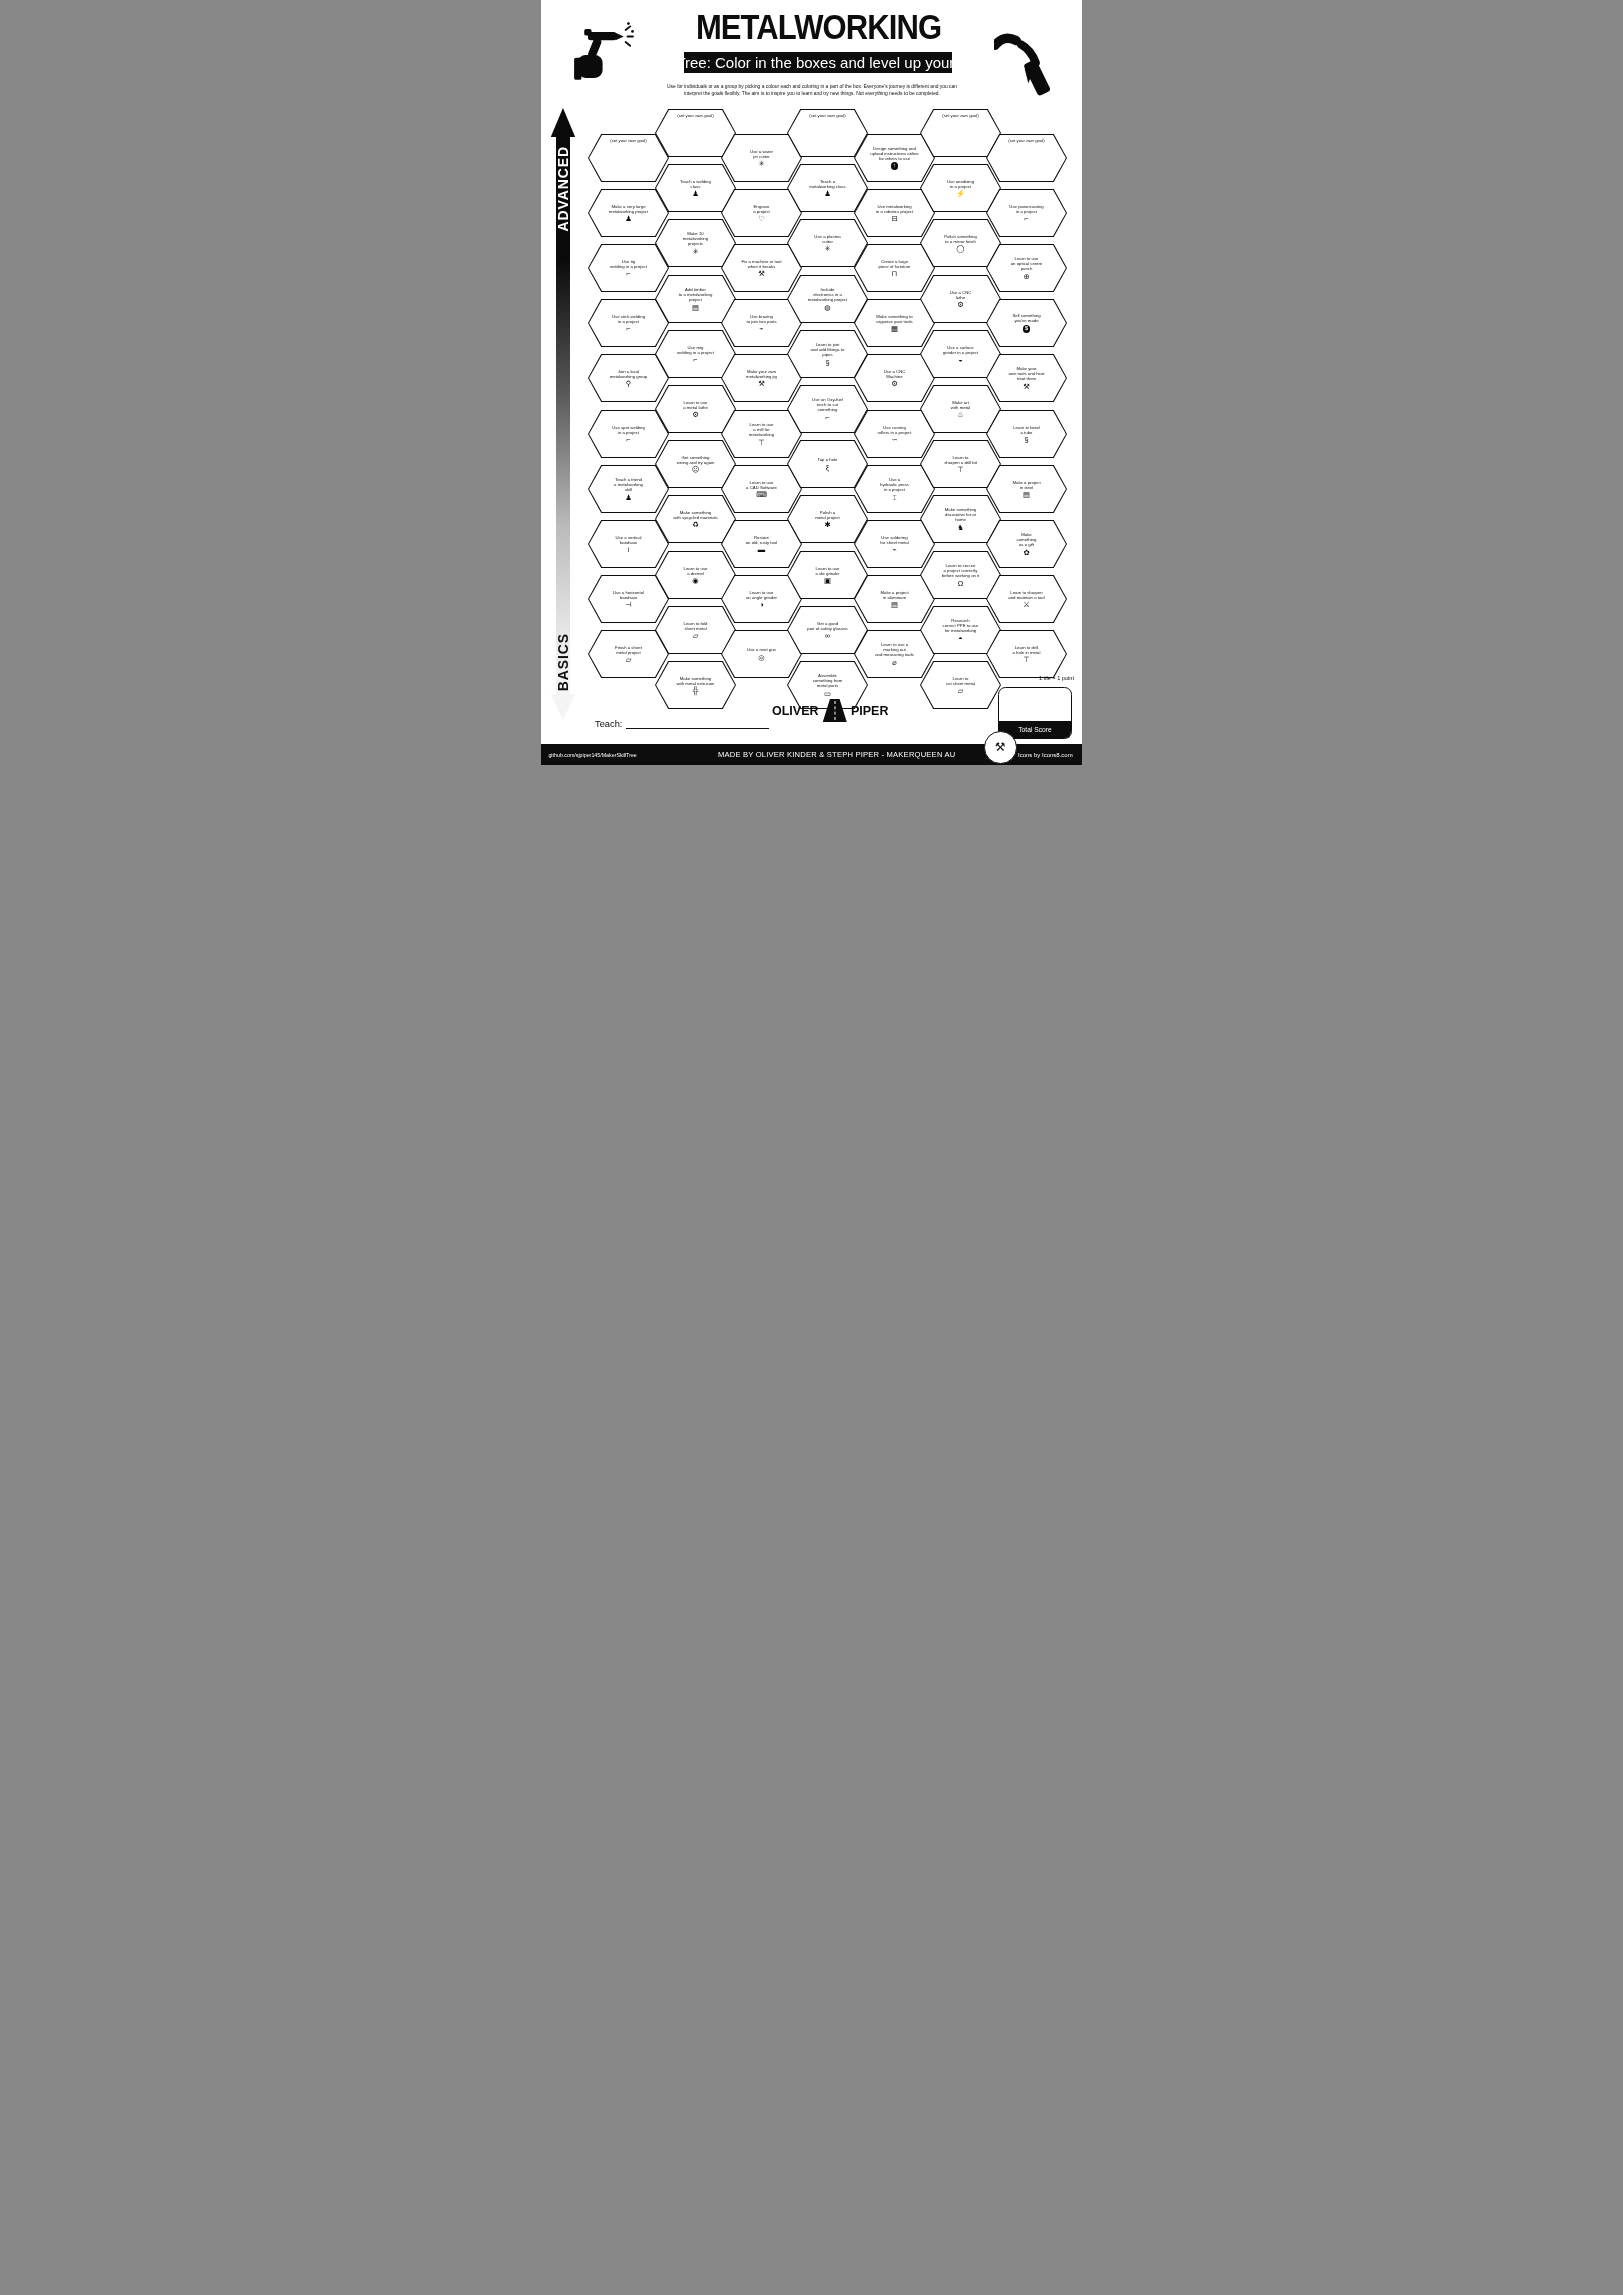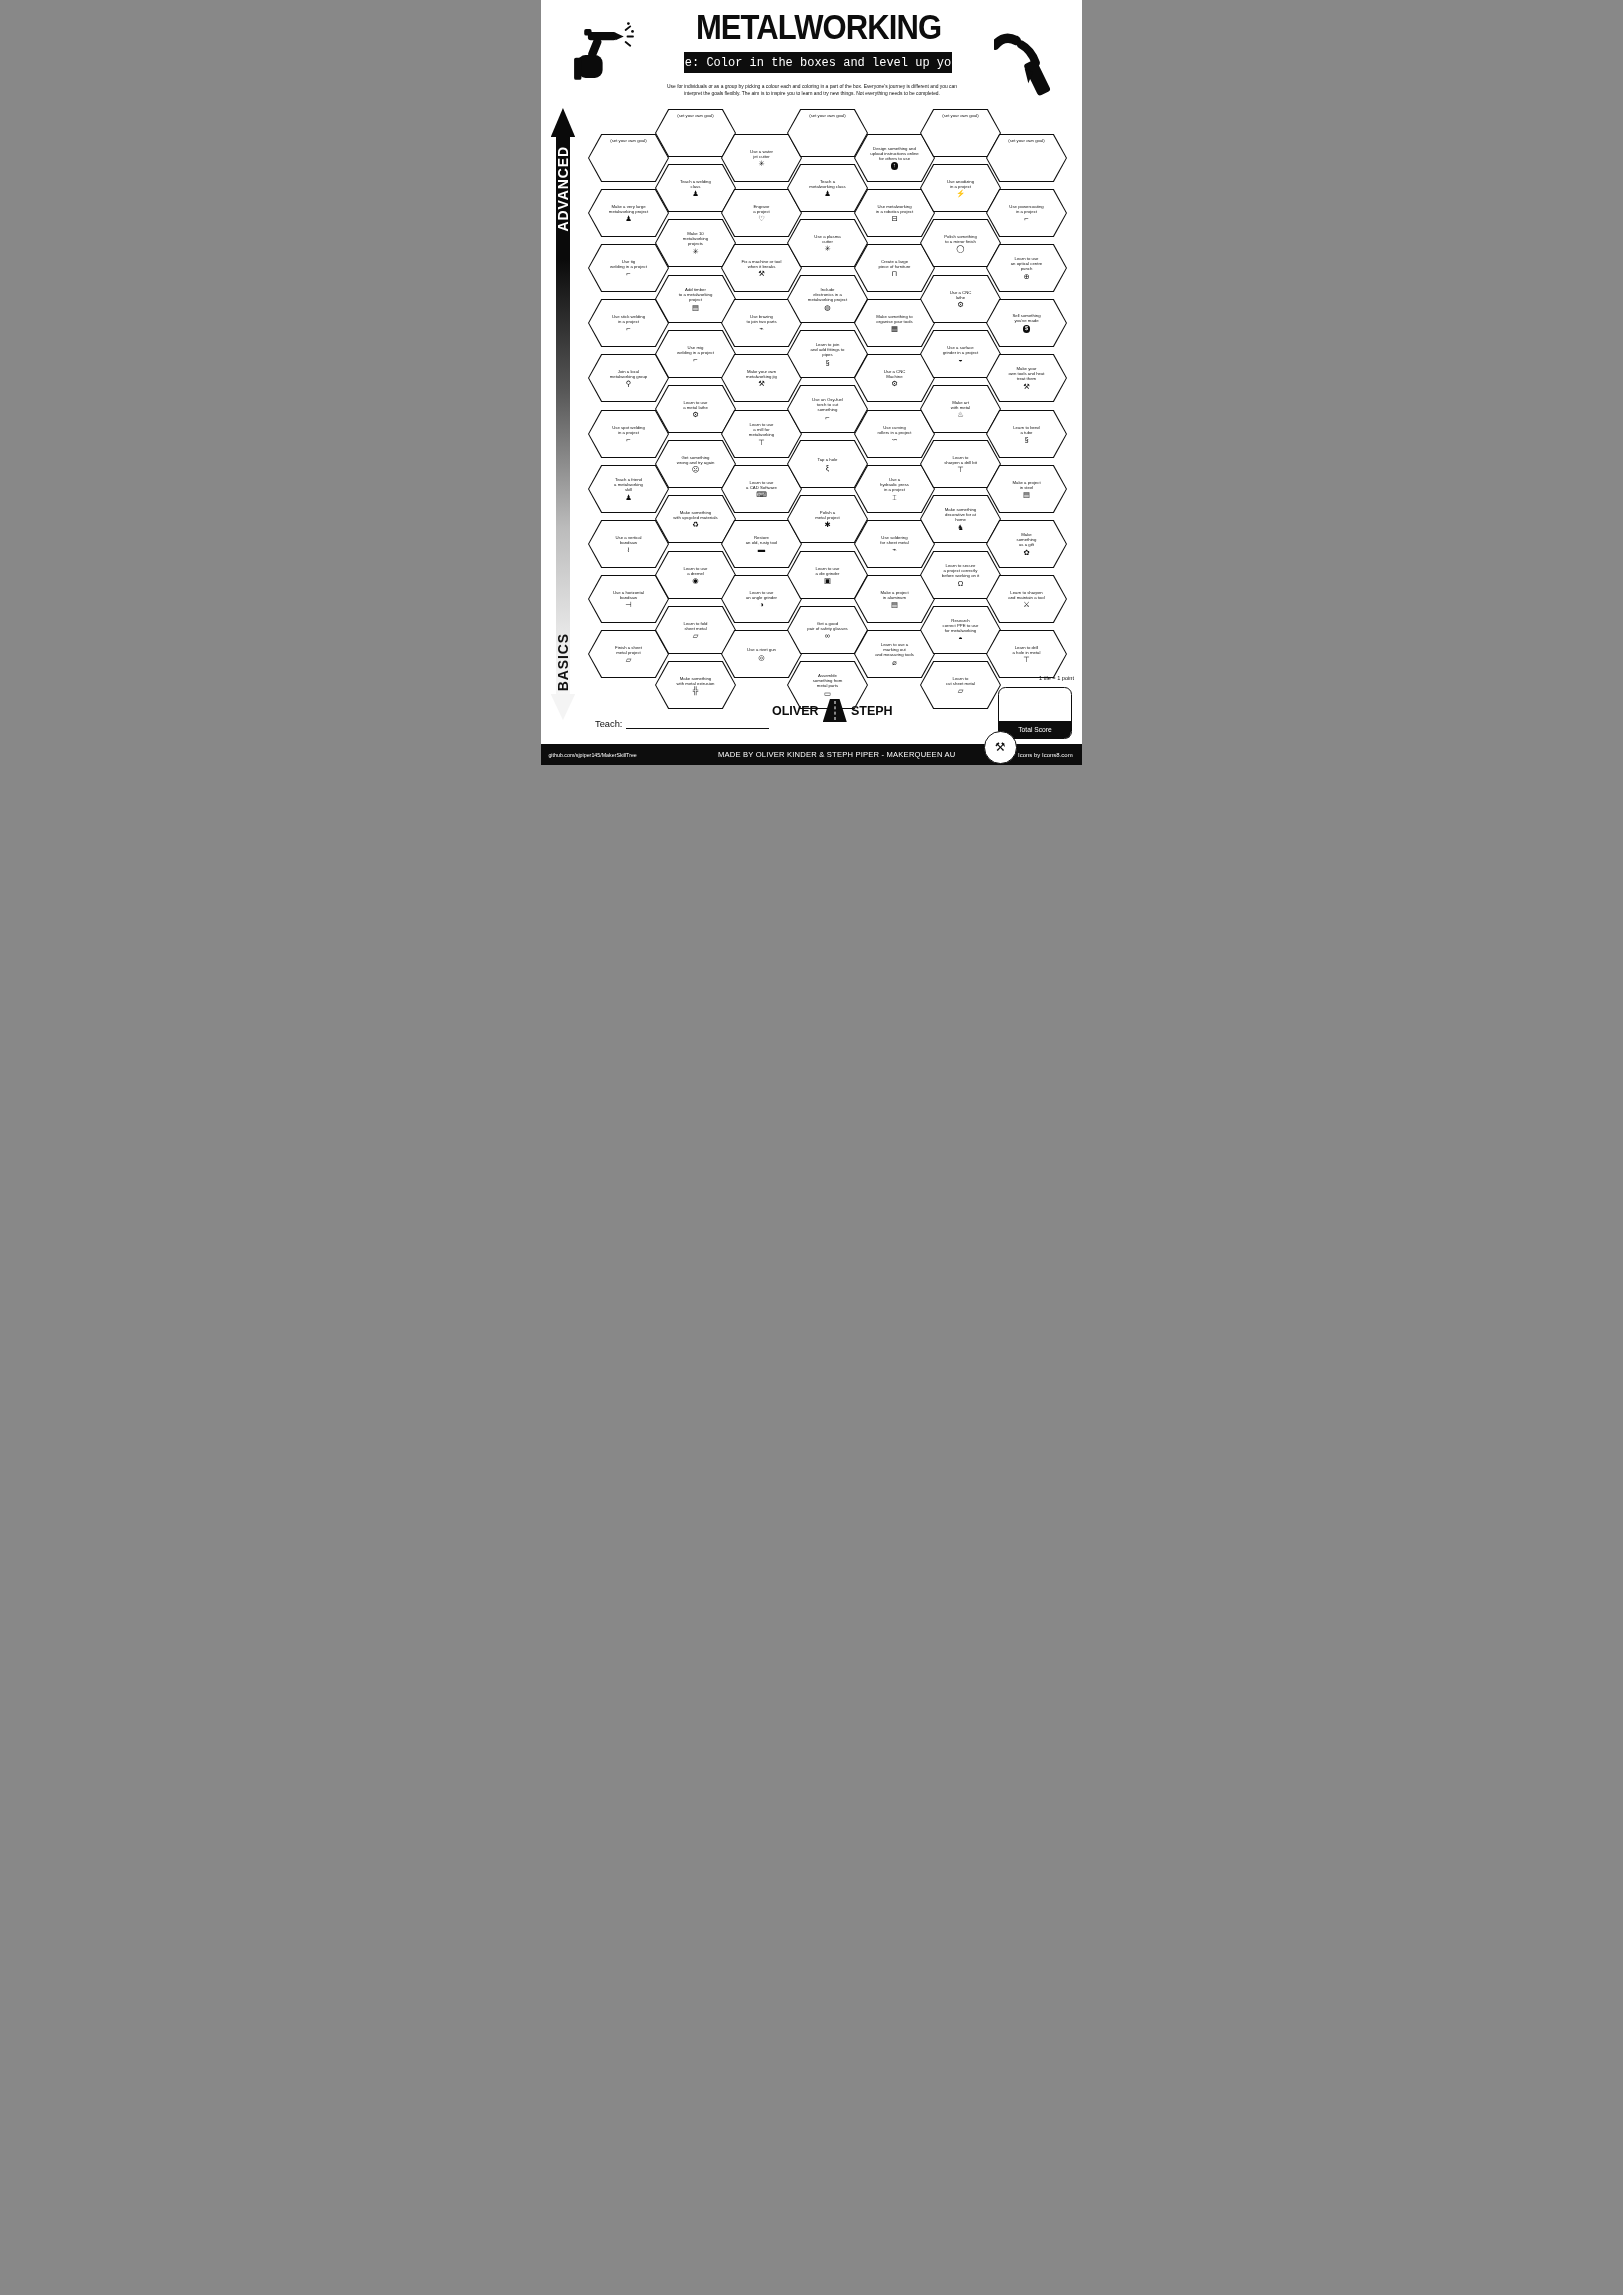"Skill Tree: Color in the" .subtitle-bar span { font-family: Liberation Mono, monospace -> none; font-size: 12px -> 15px }
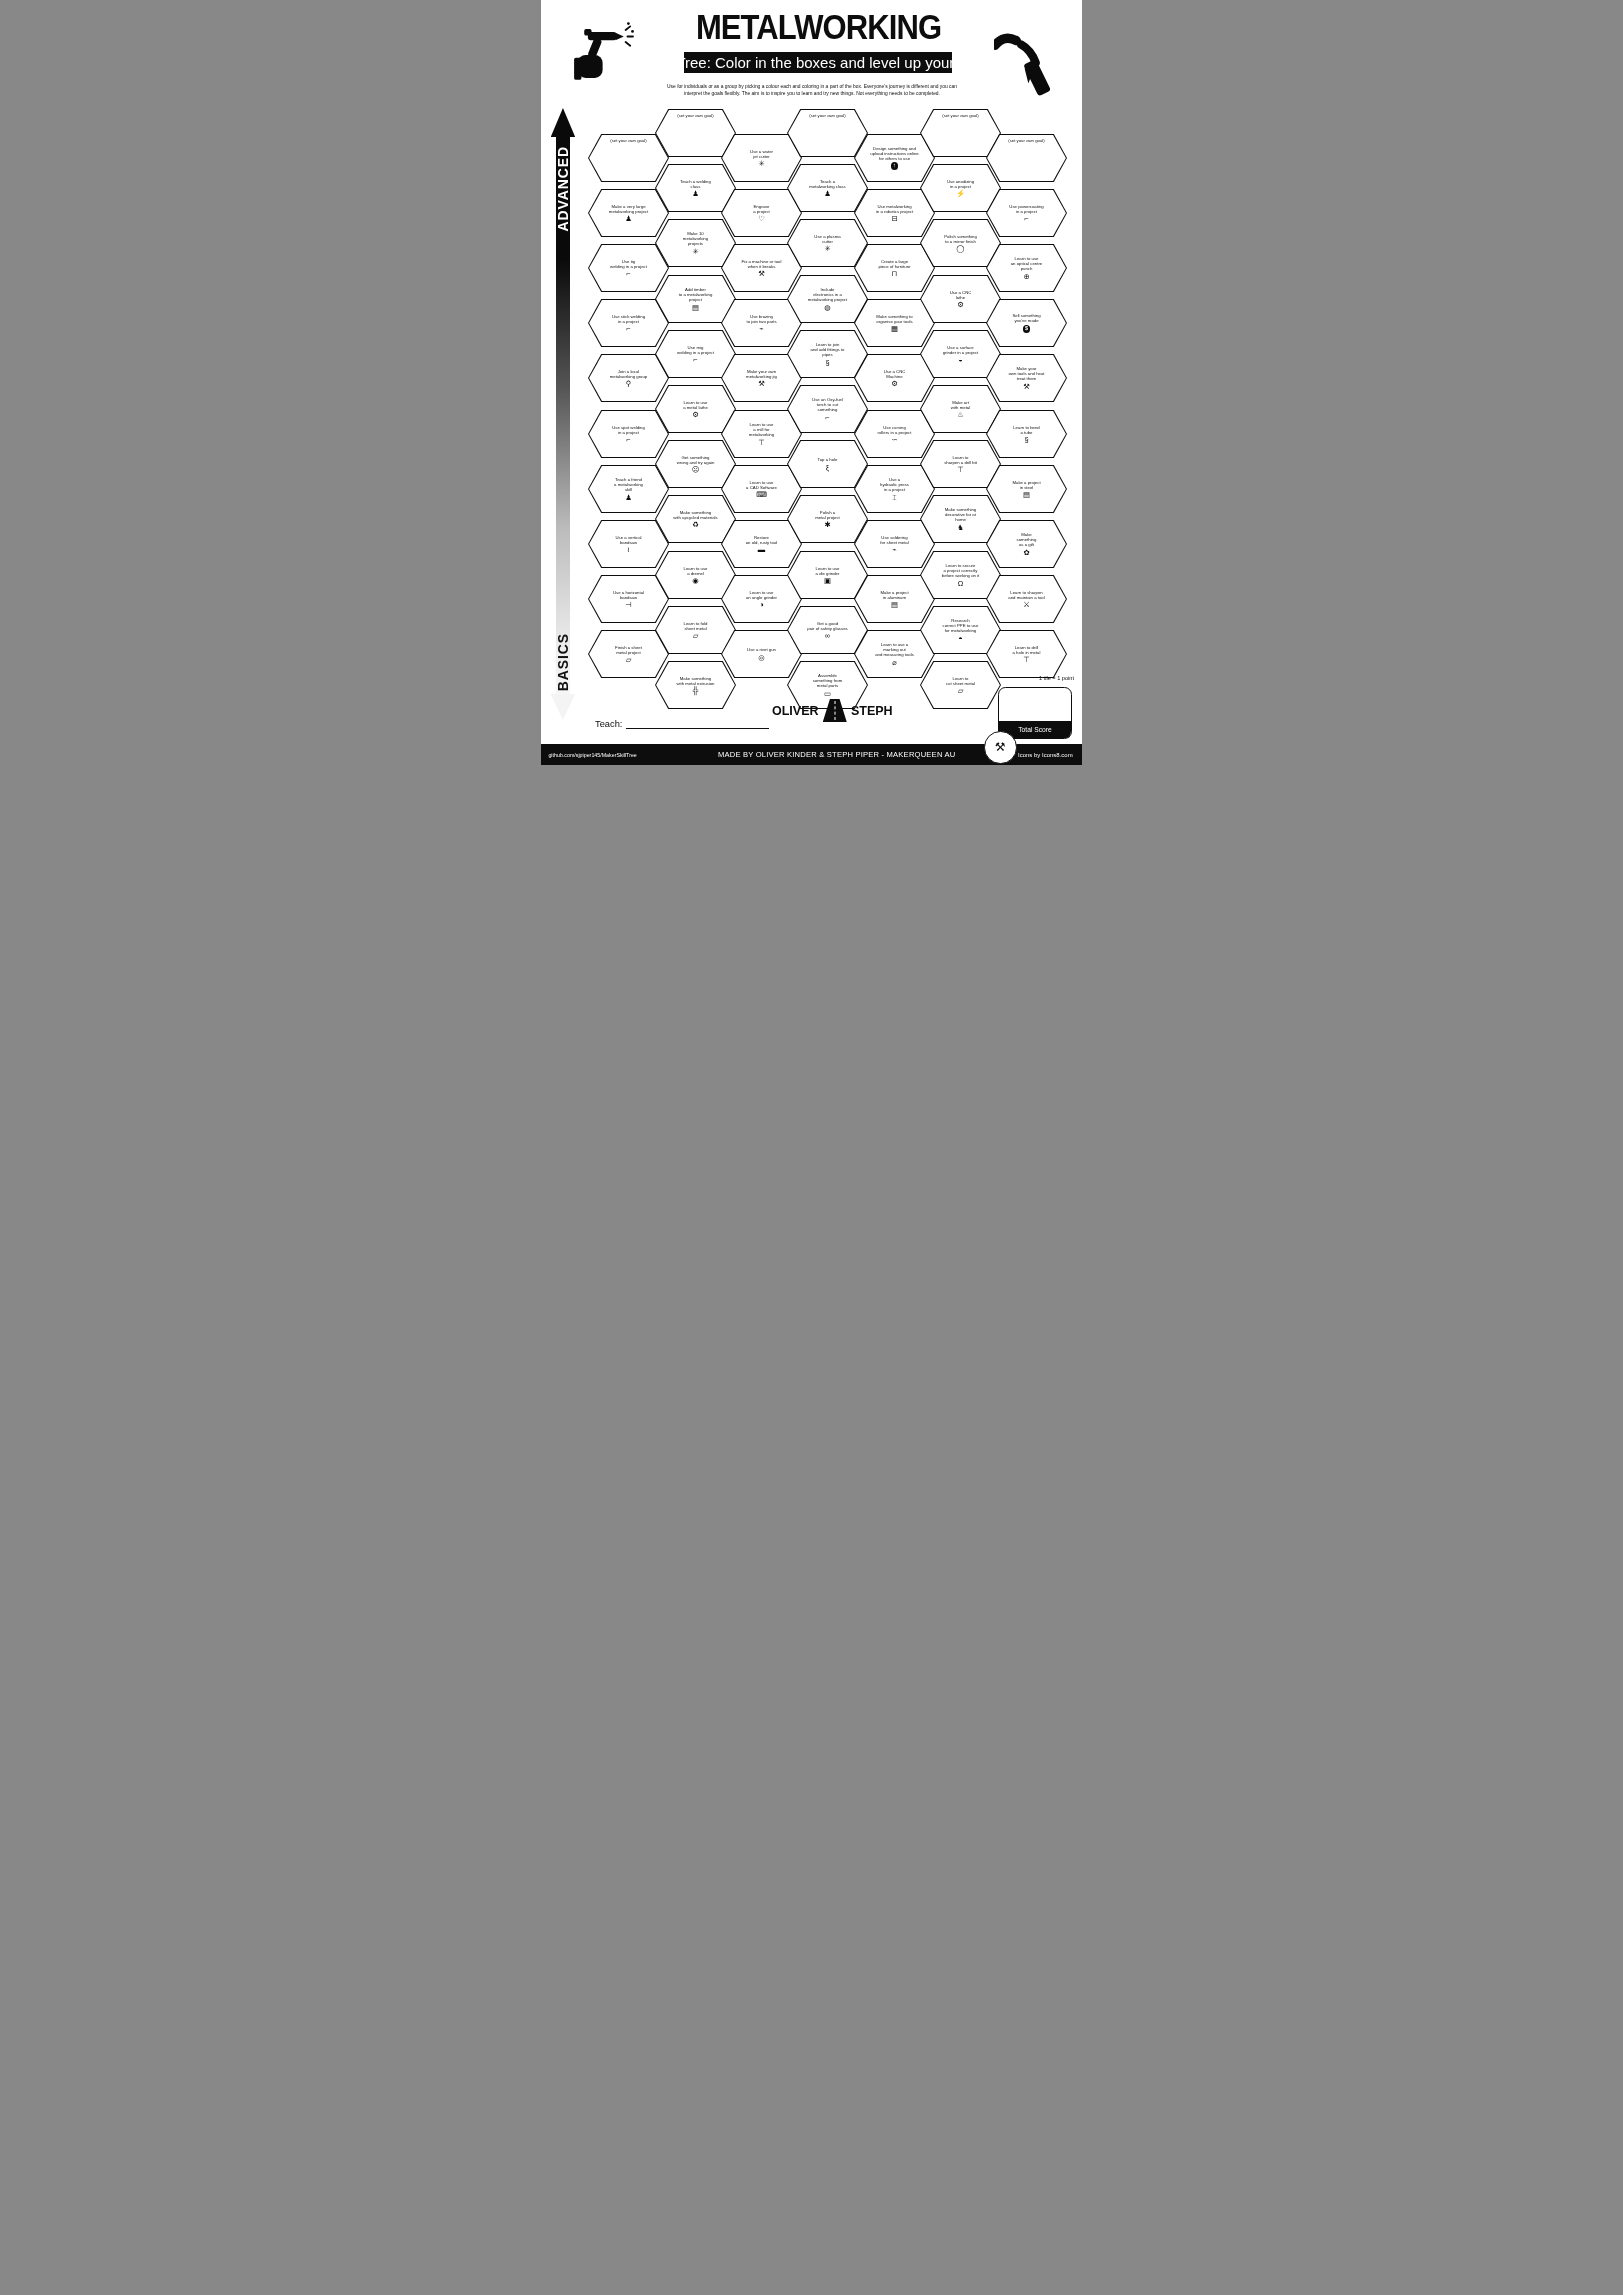"STEPH" span.start-word { text: STEPH -> PIPER }
